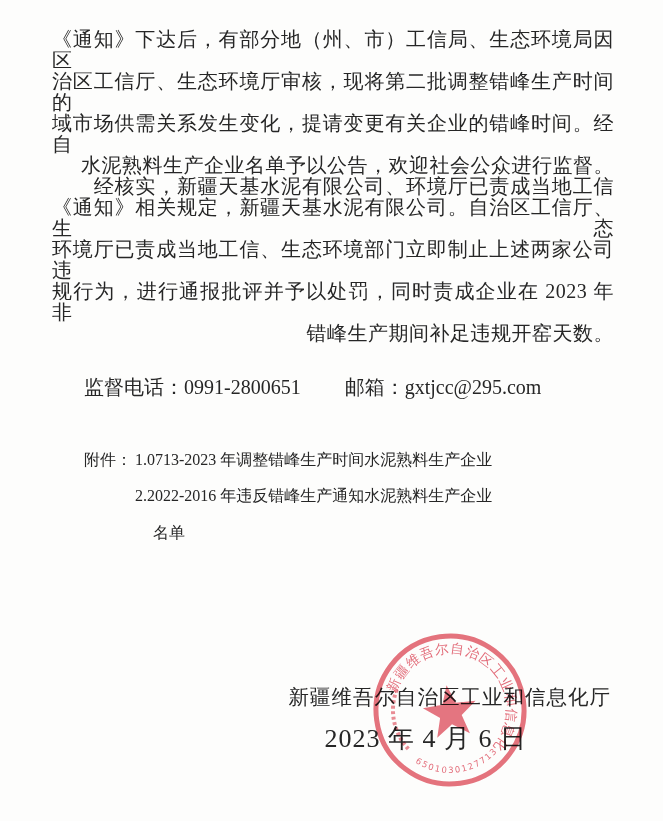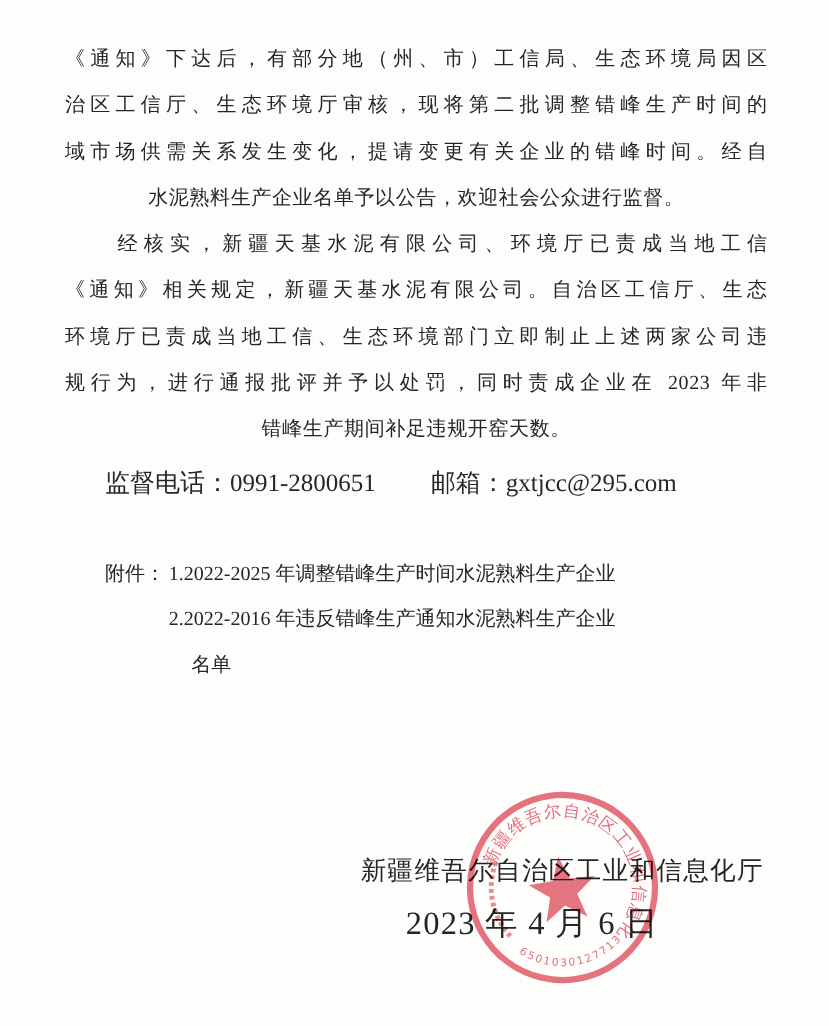"《通知》下达后，有部分地（州、市）工信局、生态环境局因区" .body-text { font-size: 16px -> 20px; line-height: 37px -> 21px }
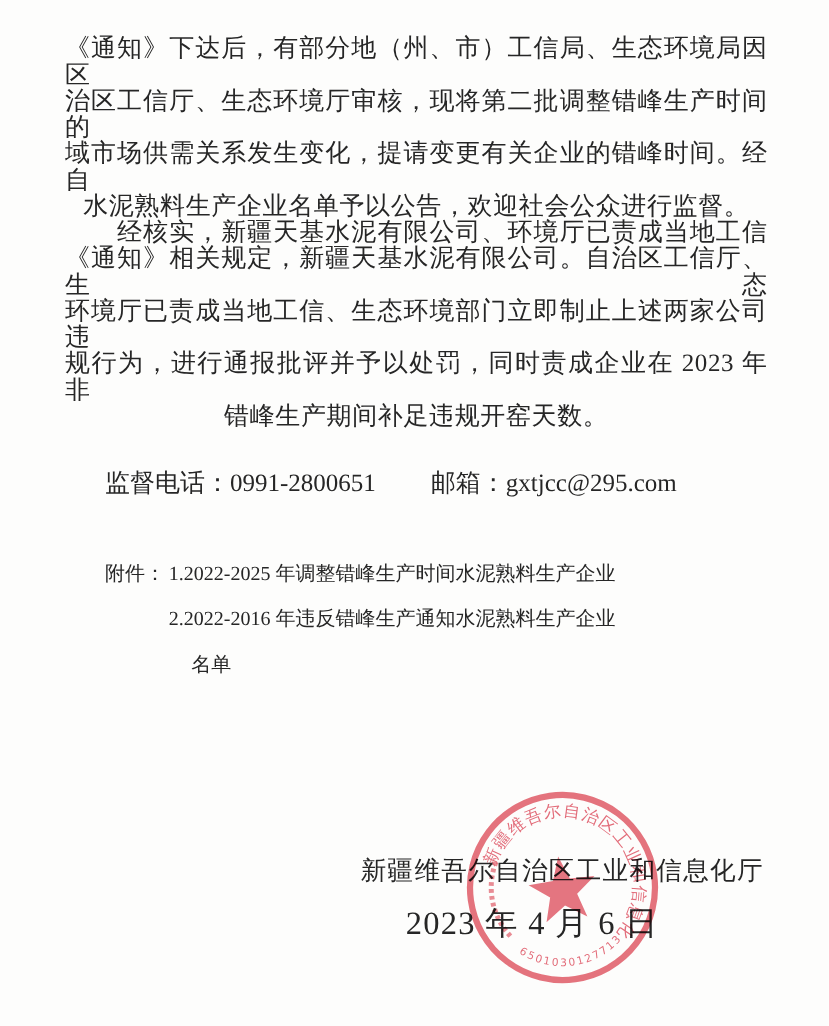"水泥熟料生产企业名单予以公告，欢迎社会公众进行监督。" .lline { text-align: center -> right }
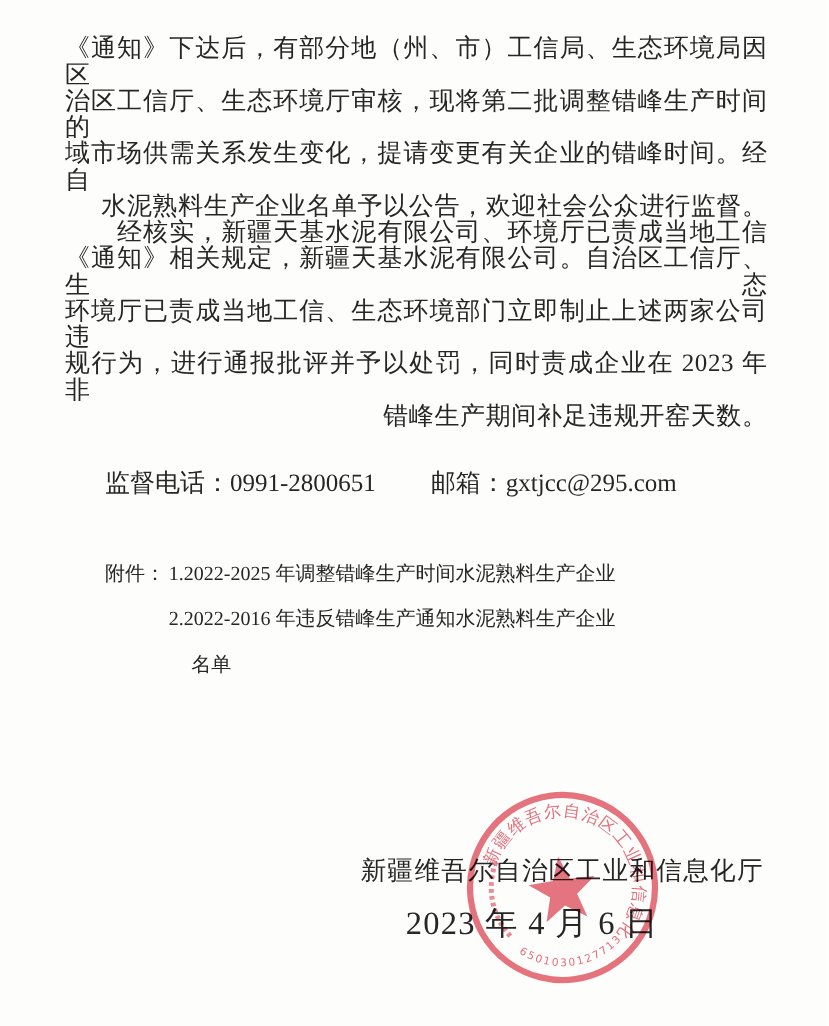"1.2022-2025 年调整错峰生产时间水泥熟料生产企业" div { text: 1.2022-2025 -> 1.0713-2023 }
